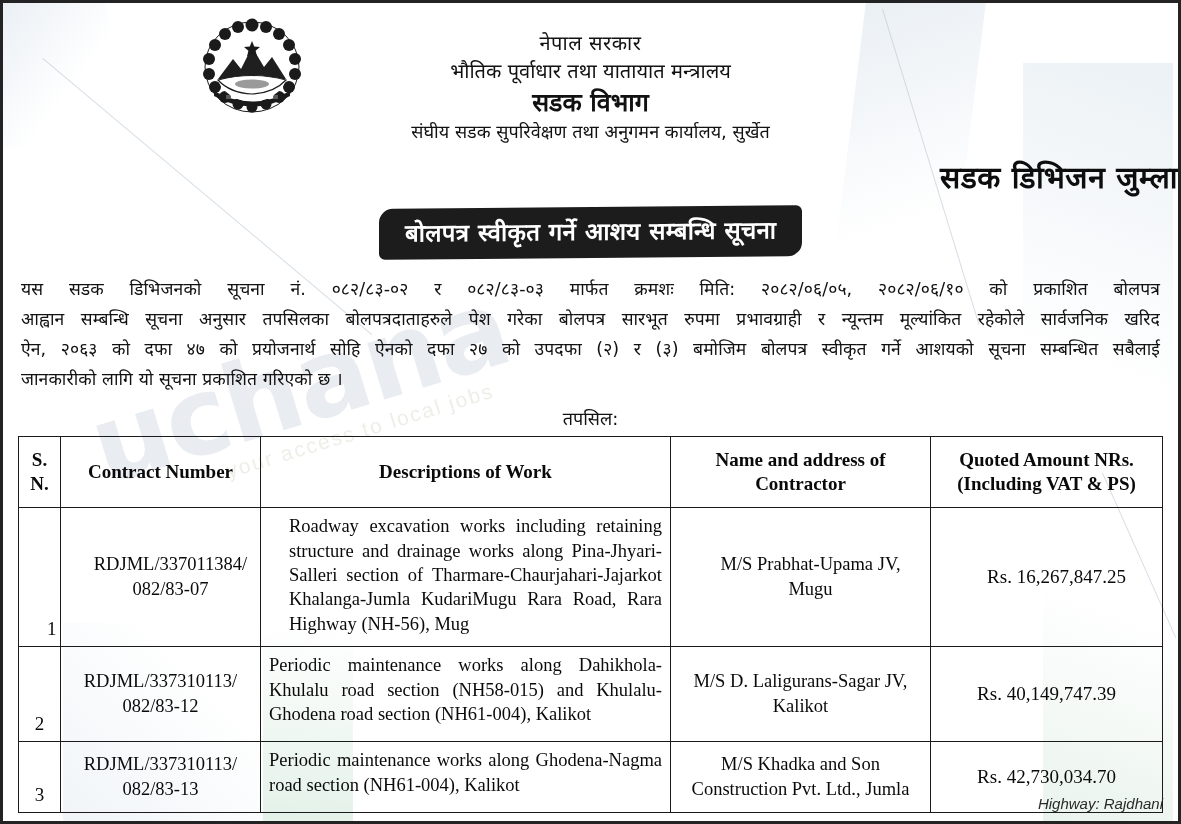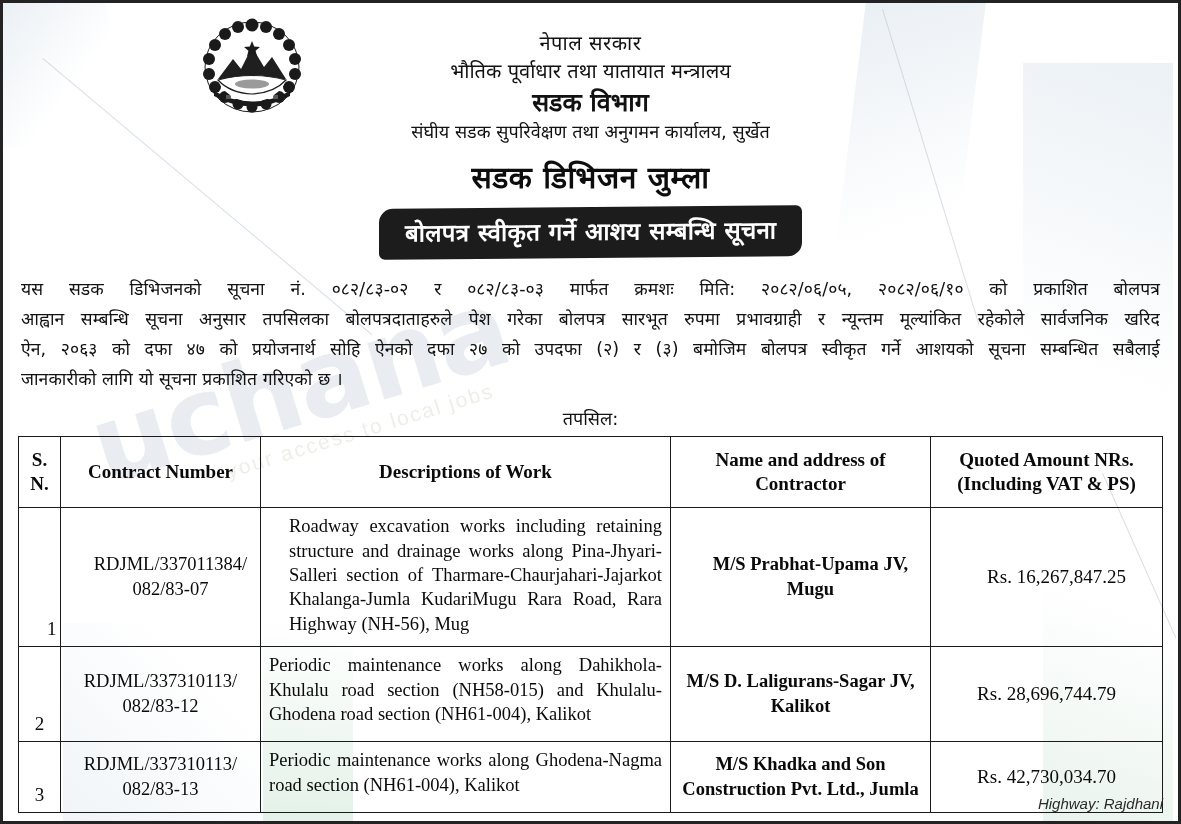"सडक डिभिजन जुम्ला" .division-title { text-align: center -> right }
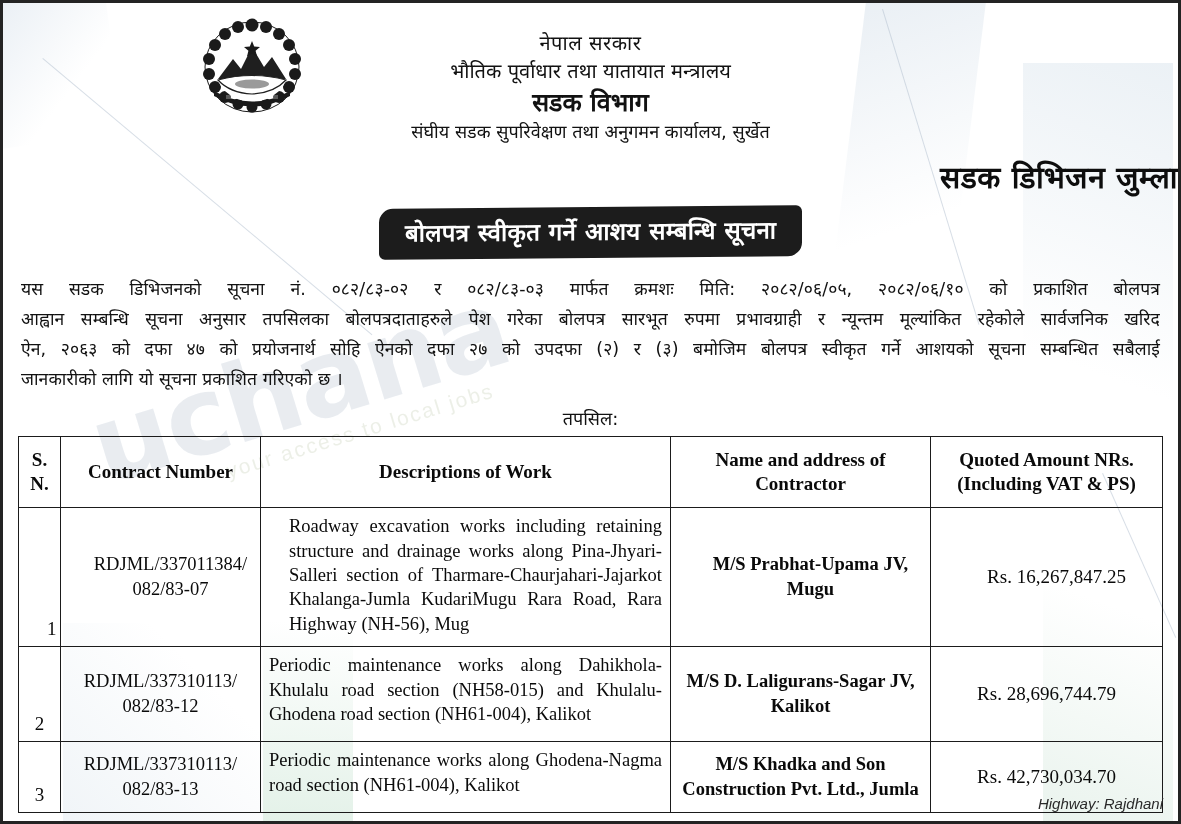"M/S Prabhat-Upama JV," td.cell-name { font-weight: bold -> none }
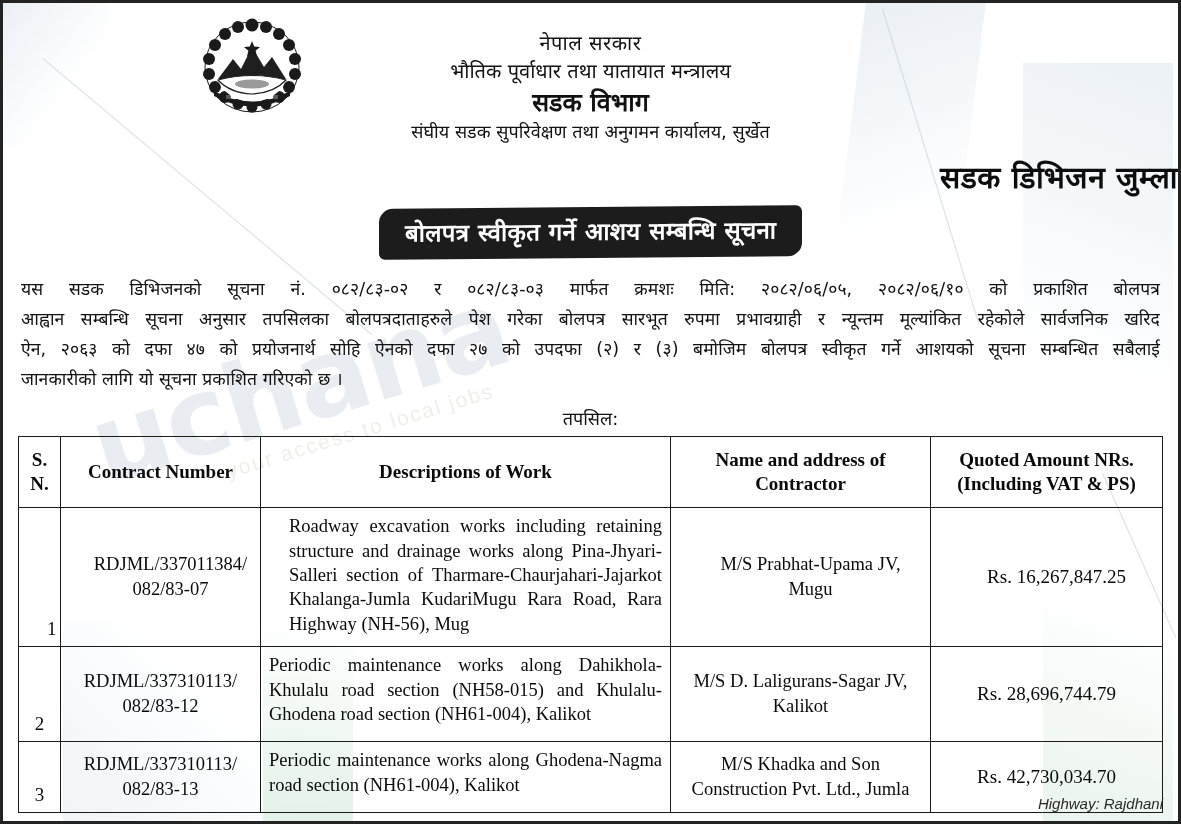"Rs. 28,696,744.79" td.cell-amt { text: 28,696,744.79 -> 40,149,747.39 }
